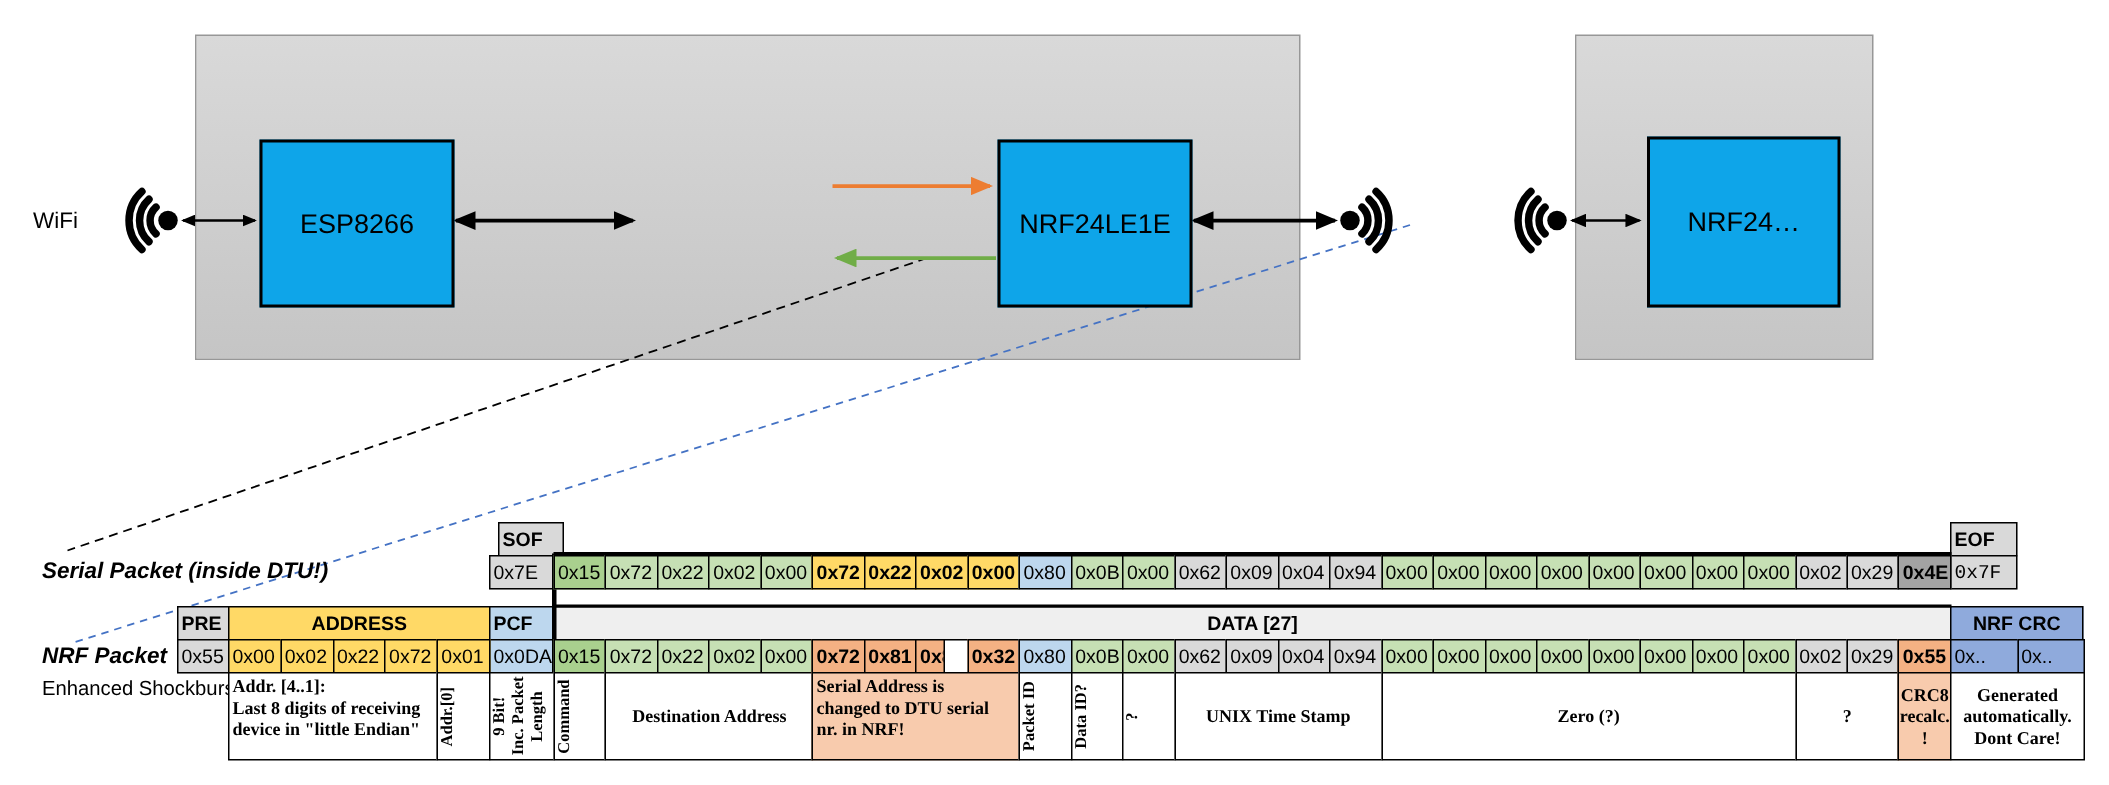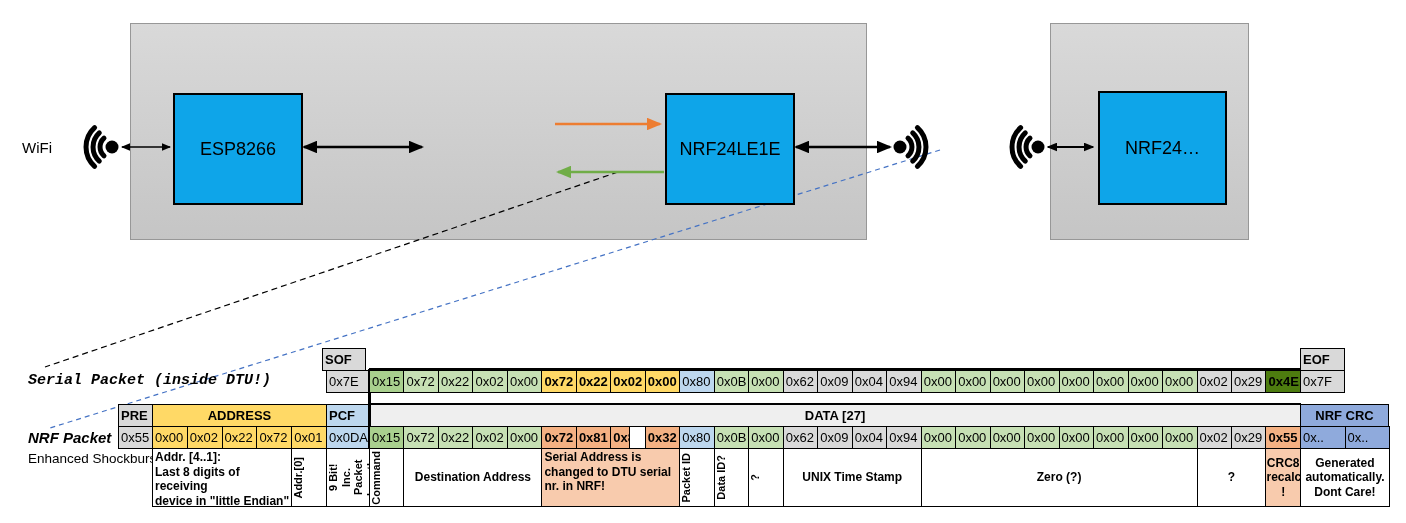"SOF" #sof-h { left: 322px -> 332px }
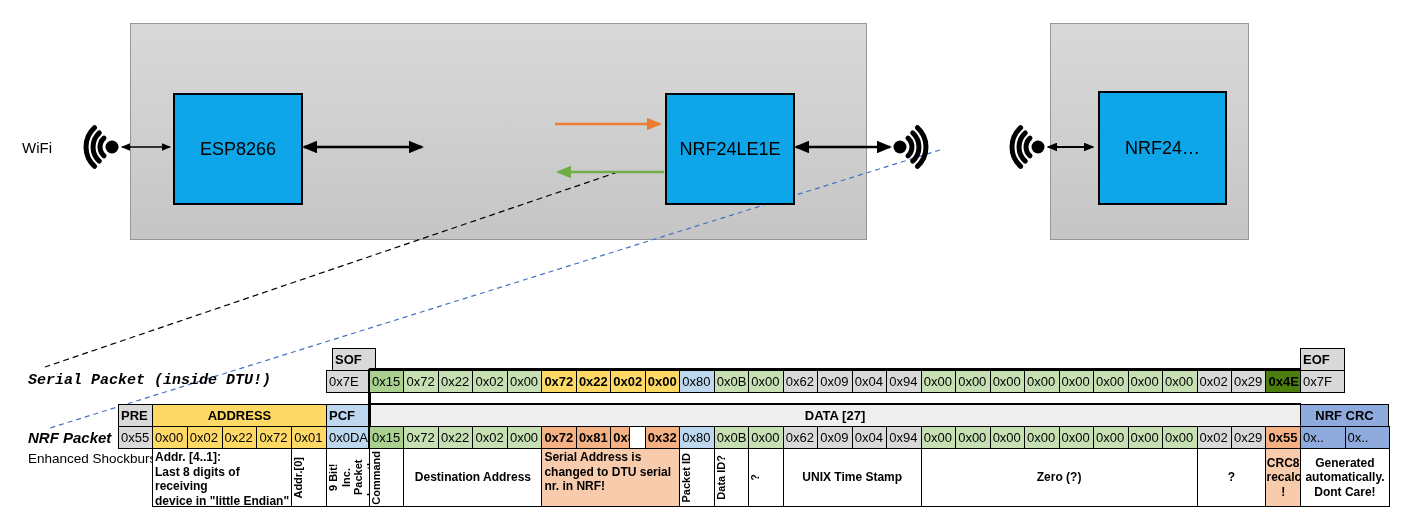"Serial Packet (inside DTU!)" #serial-label { font-family: Liberation Mono, monospace -> none }
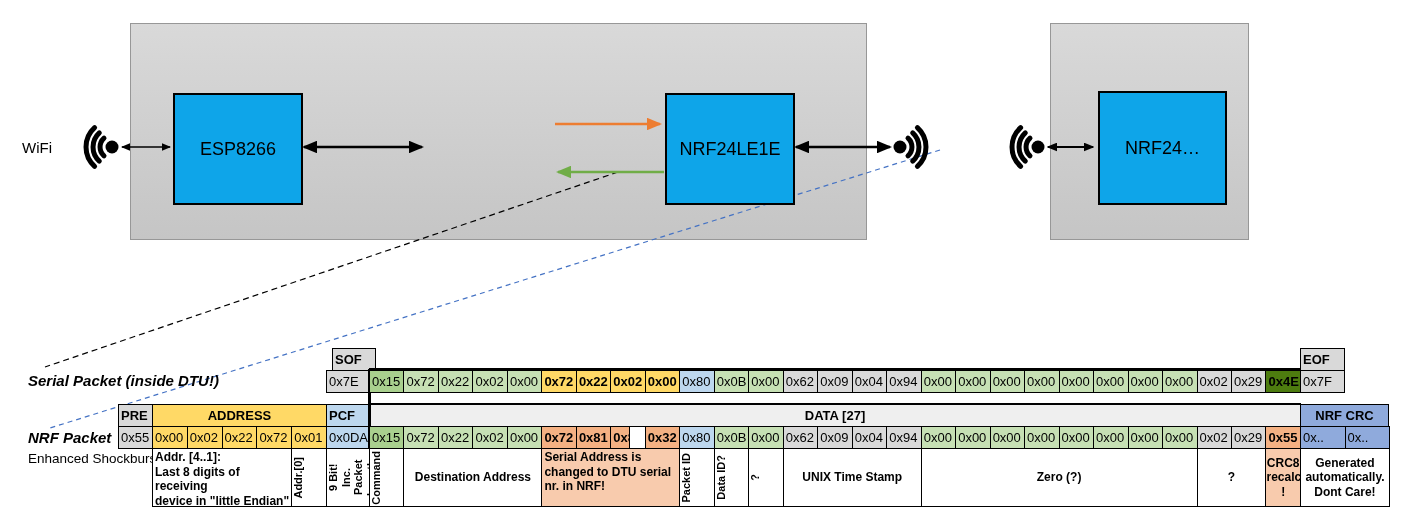"0x4E" .gold { background: #4d7c0f -> #a3a3a3 }
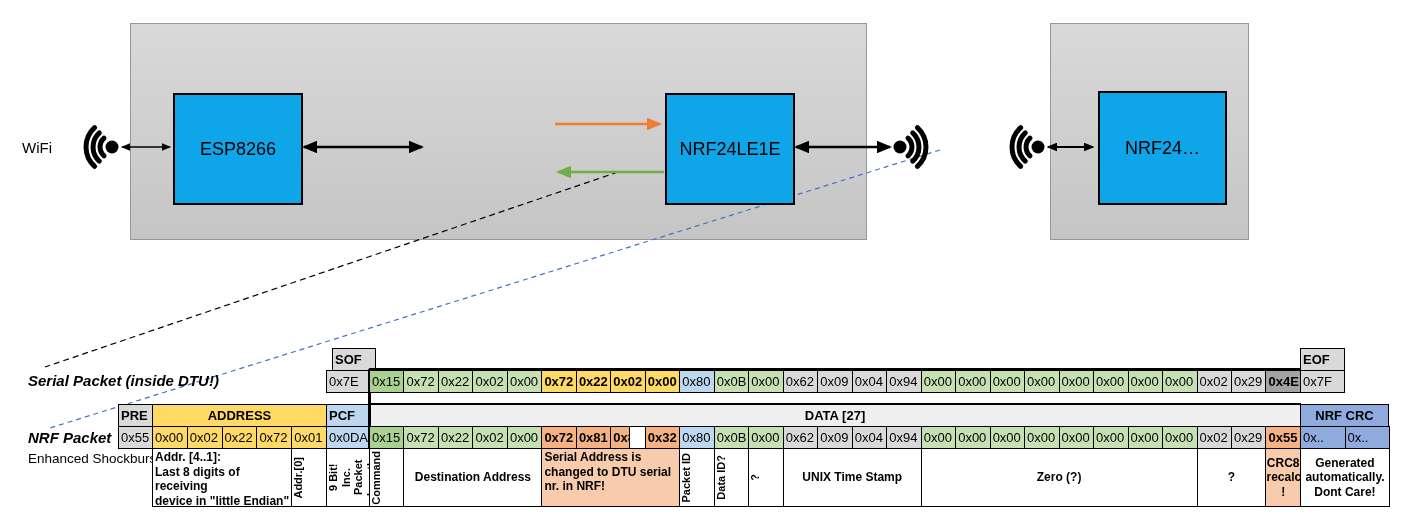"0x7F" #eof-v { font-family: none -> Liberation Mono, monospace }
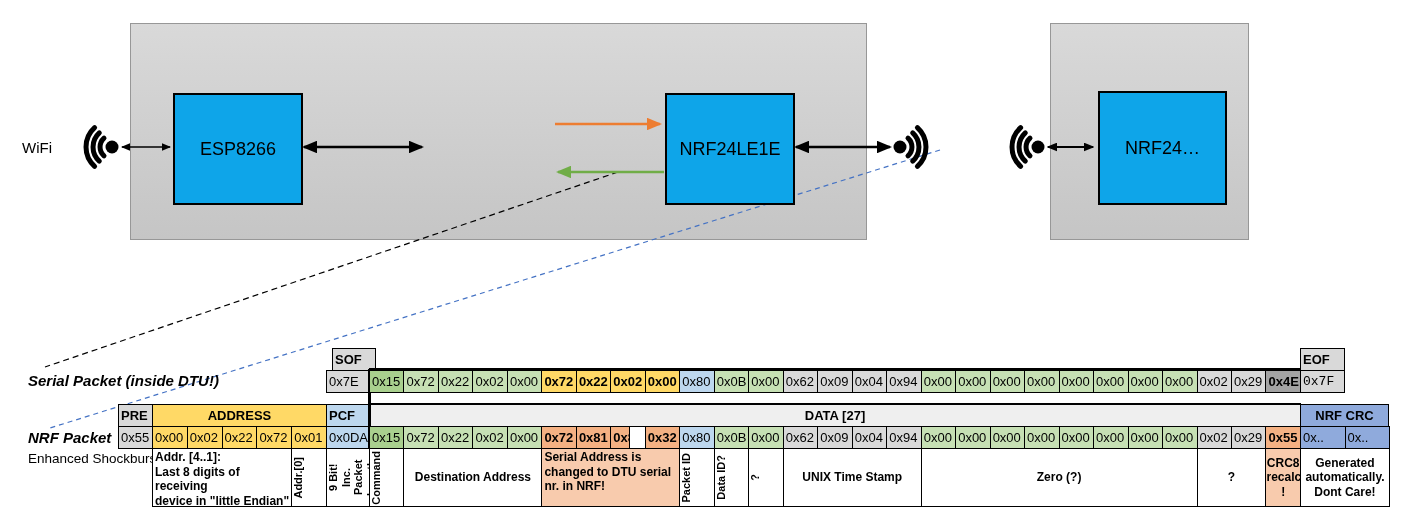"Addr. [4..1]:" .ann { font-family: none -> Liberation Serif, serif }
